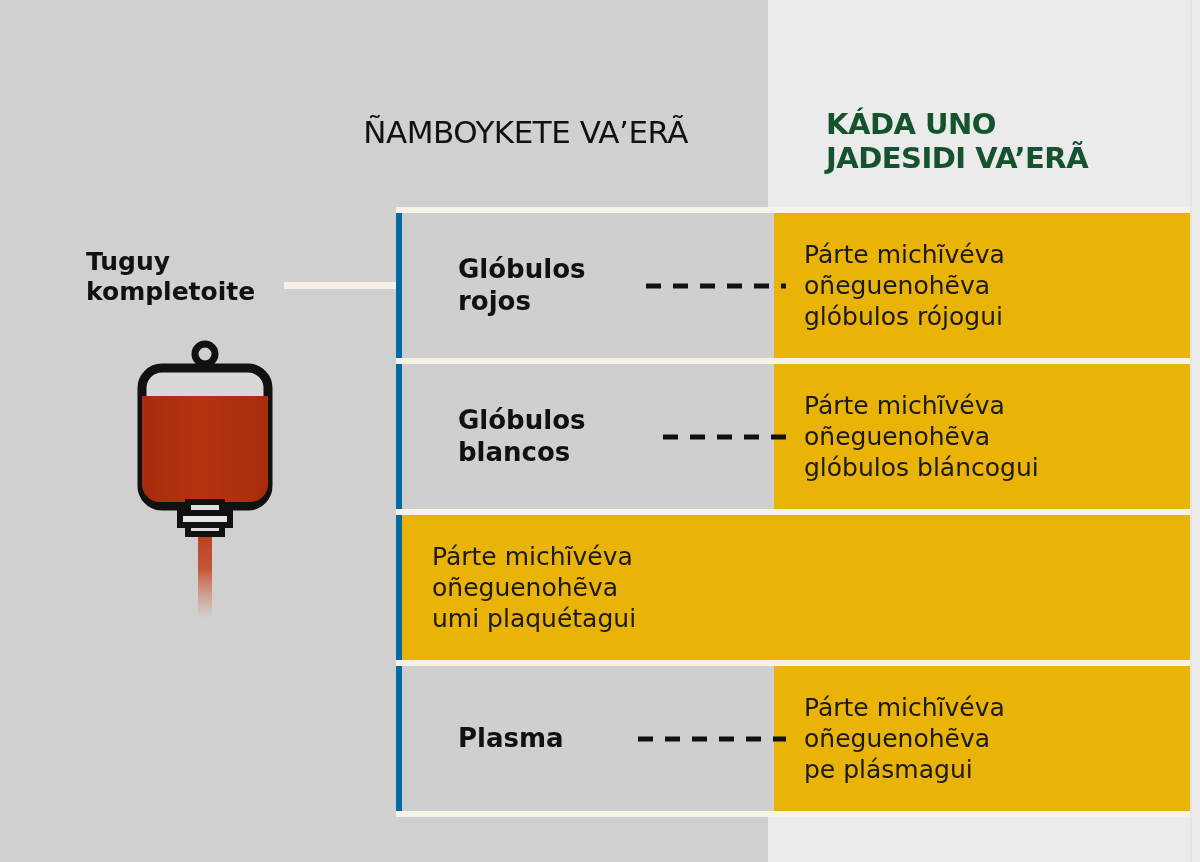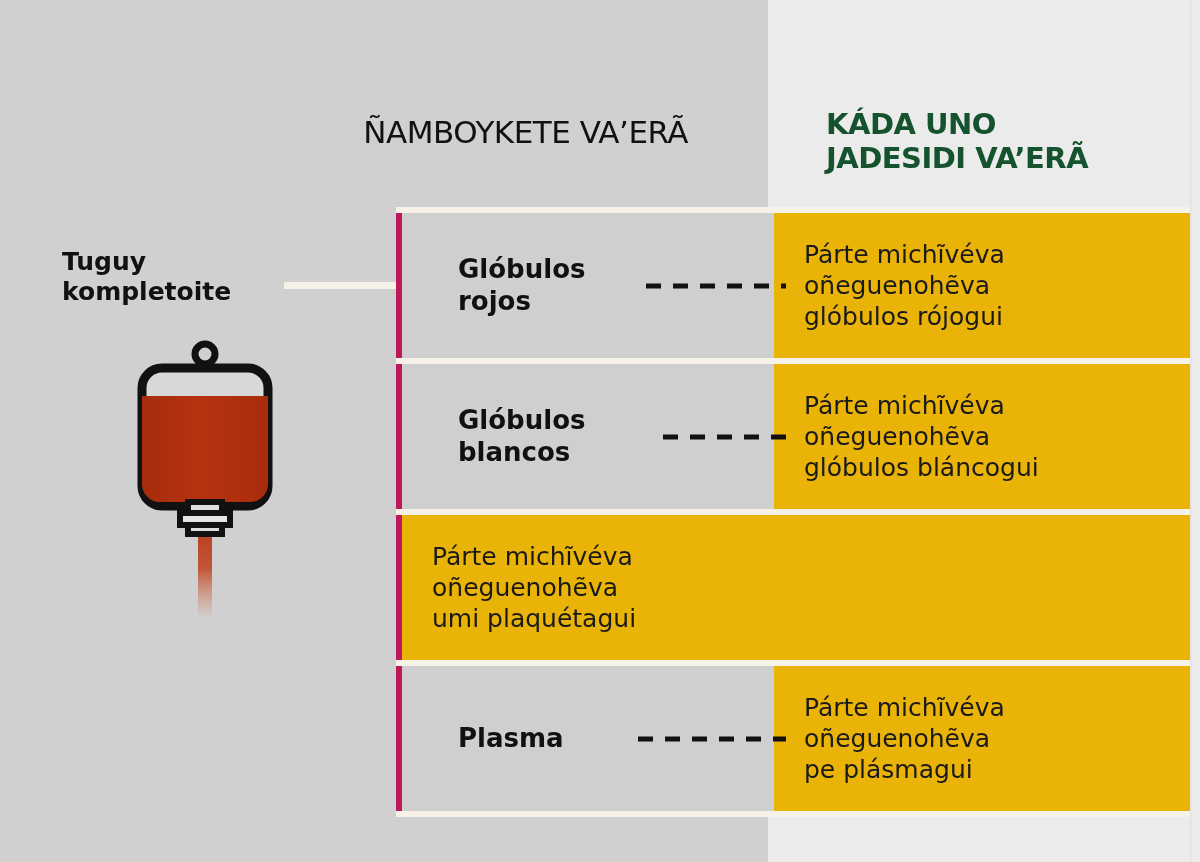"Tuguy" .source-label .ll { margin-left: none -> 24px }
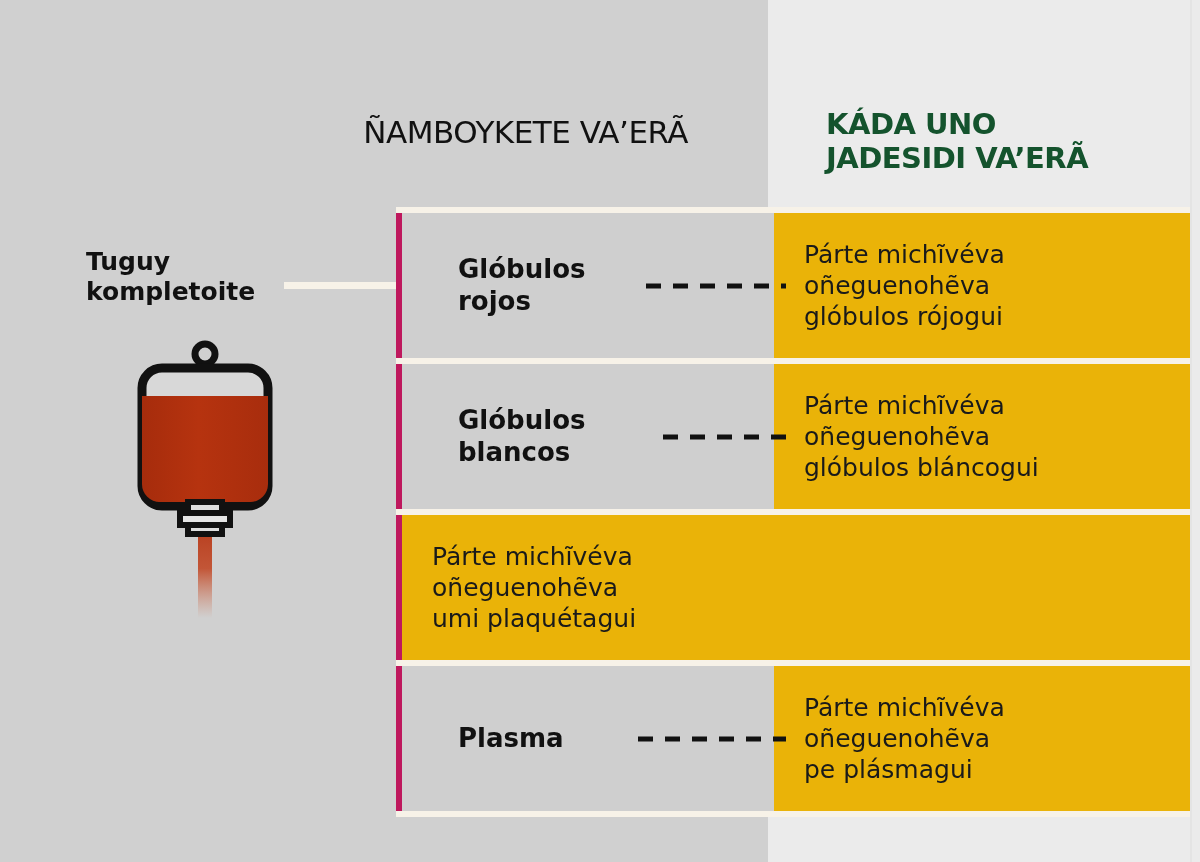"Glóbulos" .table { border-left: 6px solid #be185d -> 6px solid #0369a1 }
